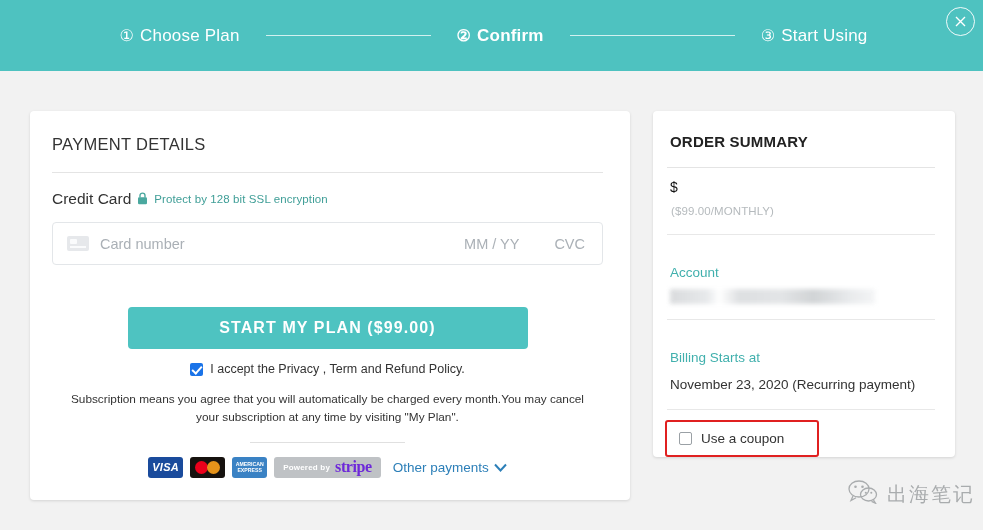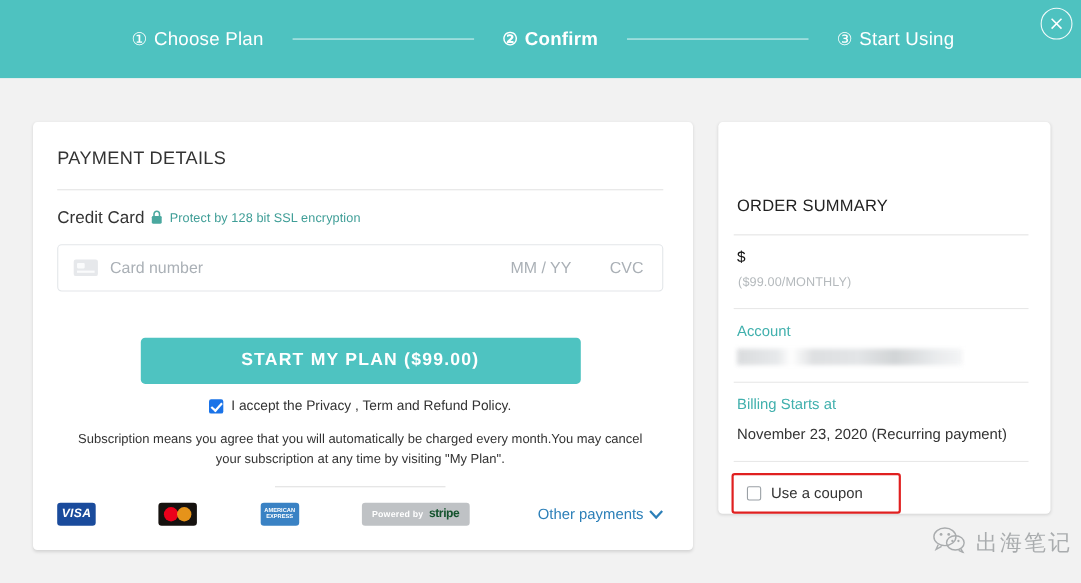"ORDER SUMMARY" .os-title { font-weight: normal -> bold; margin-top: 46px -> none }
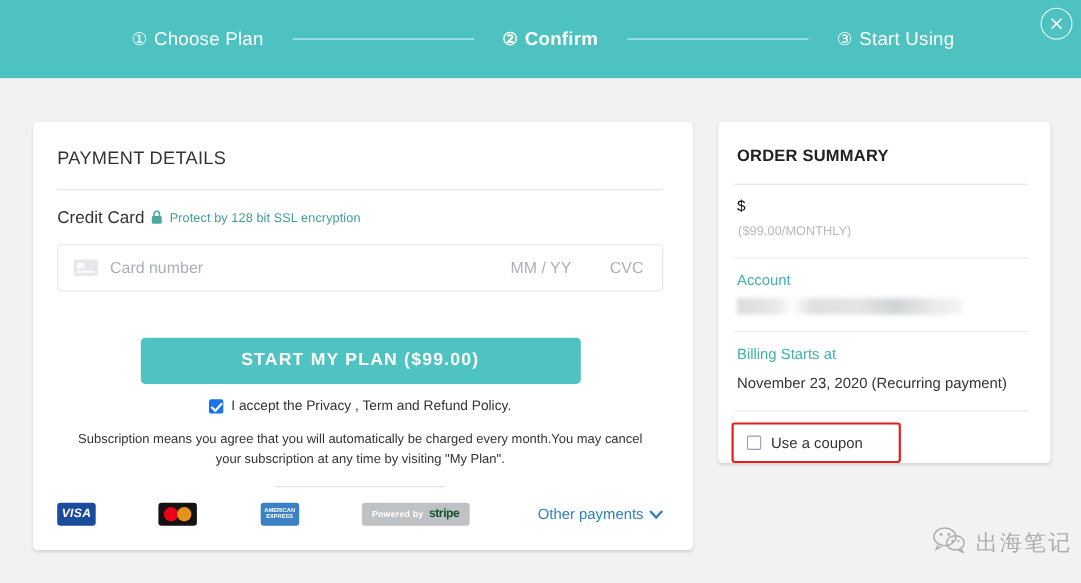"Account" .os-label { margin-top: 12px -> 30px }
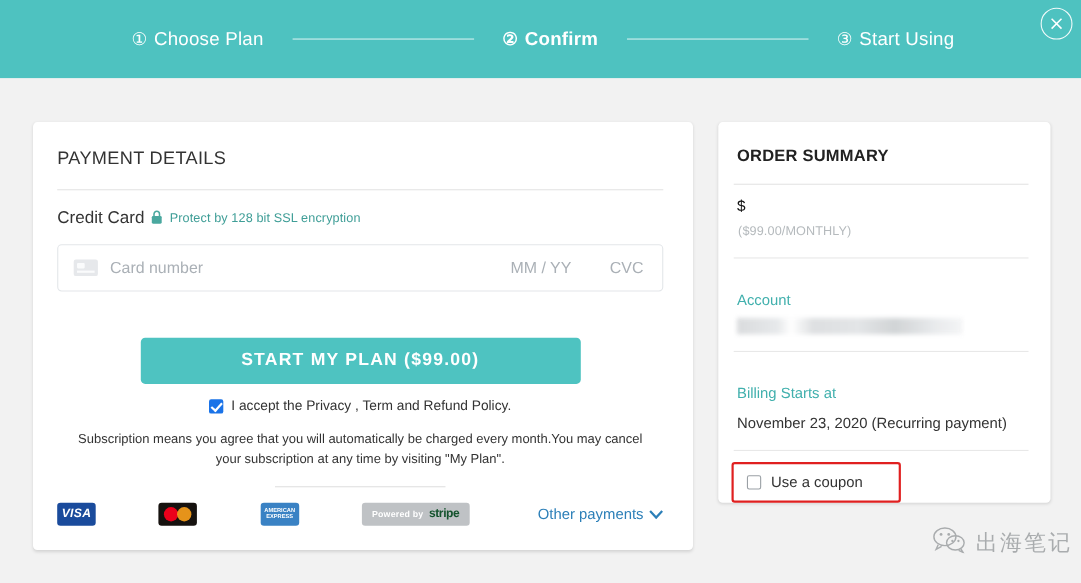"VISA" .pay-logos { justify-content: space-between -> center }
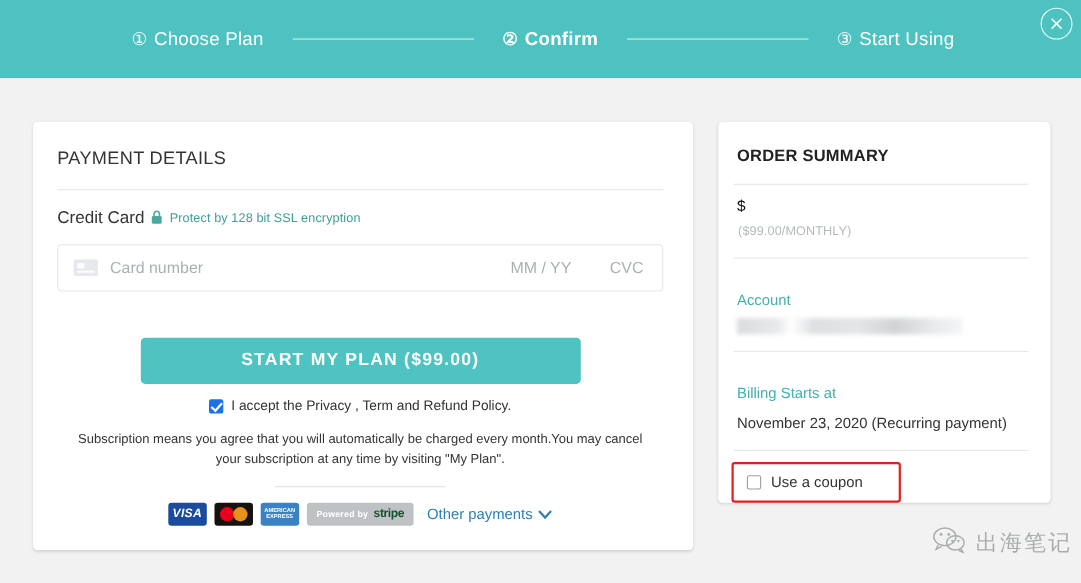"stripe" .stripe-word { color: #14532d -> #6d28d9; font-family: none -> Liberation Serif, serif; font-size: 11px -> 16px }
